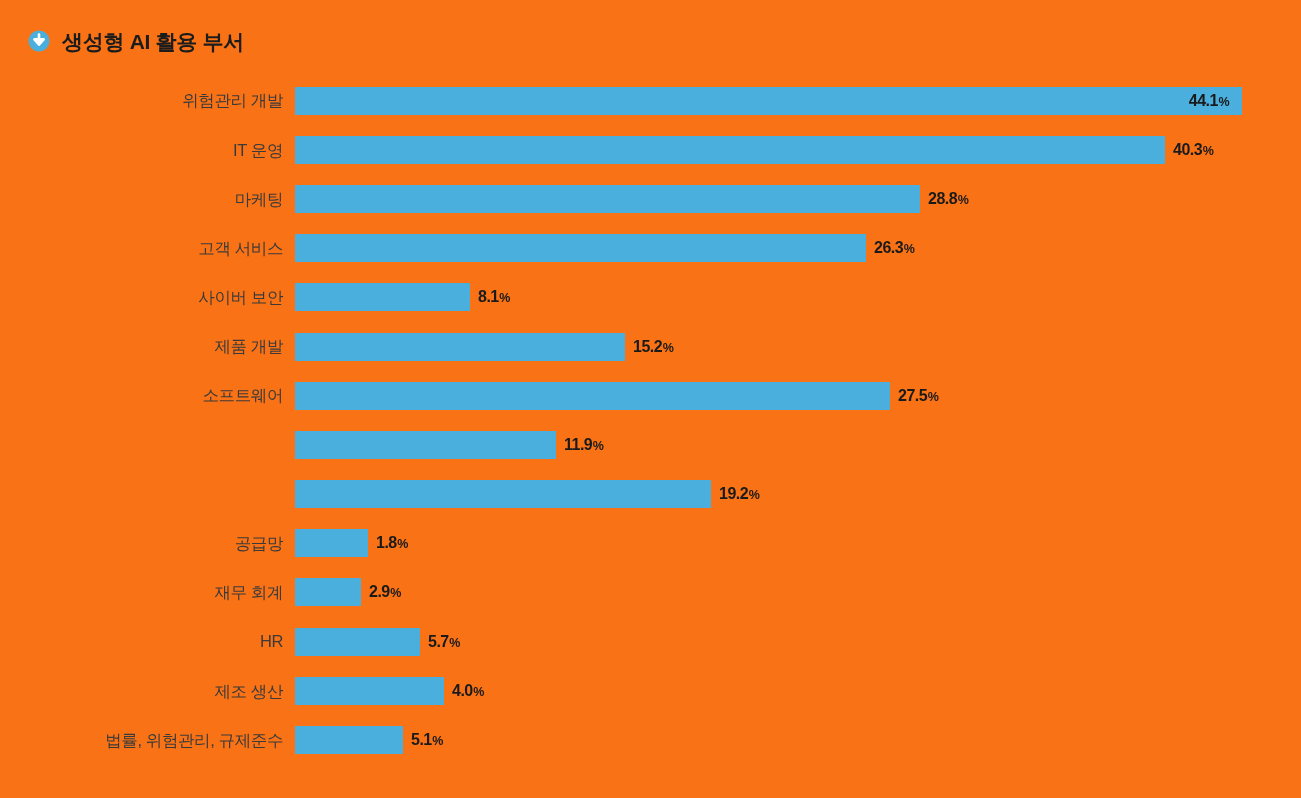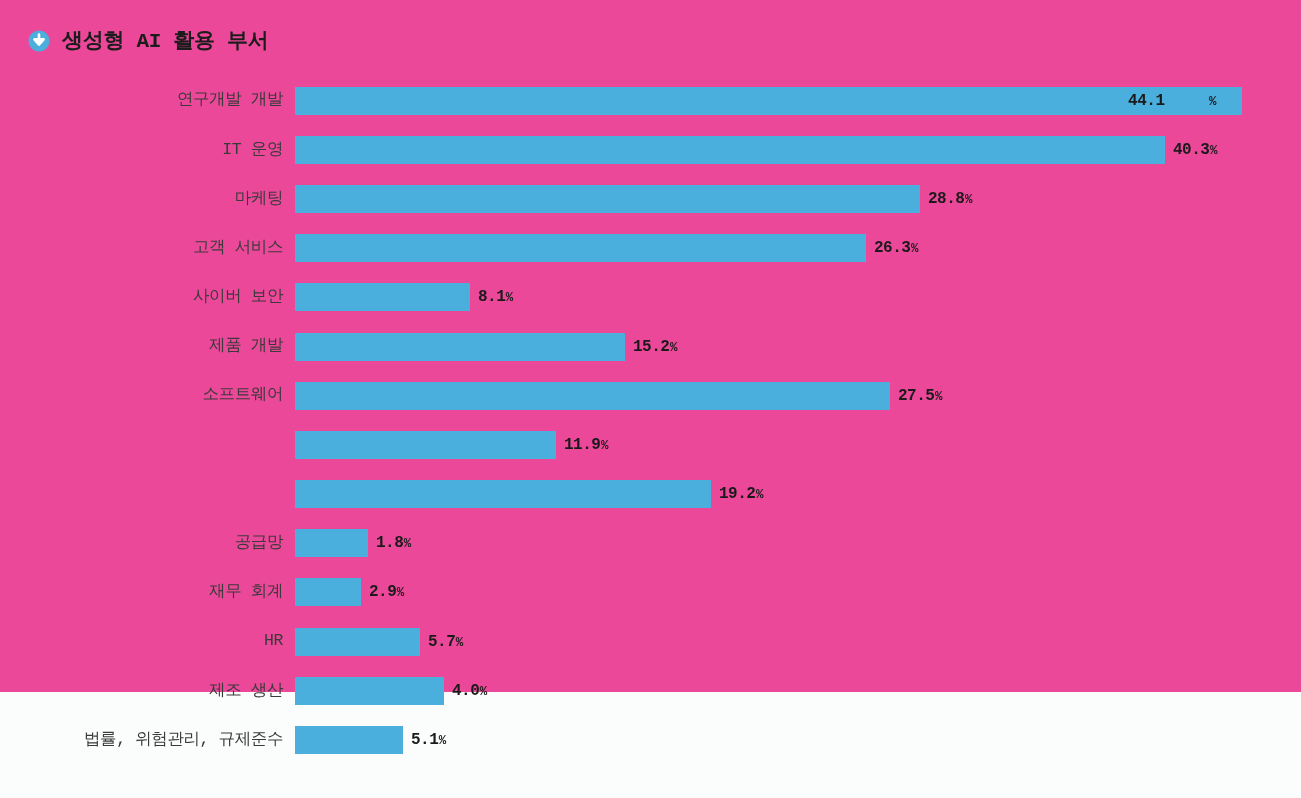"생성형 AI 활용 부서" .chart-card { background: #ec4899 -> #f97316; font-family: Liberation Mono, monospace -> none; height: 692px -> 798px }
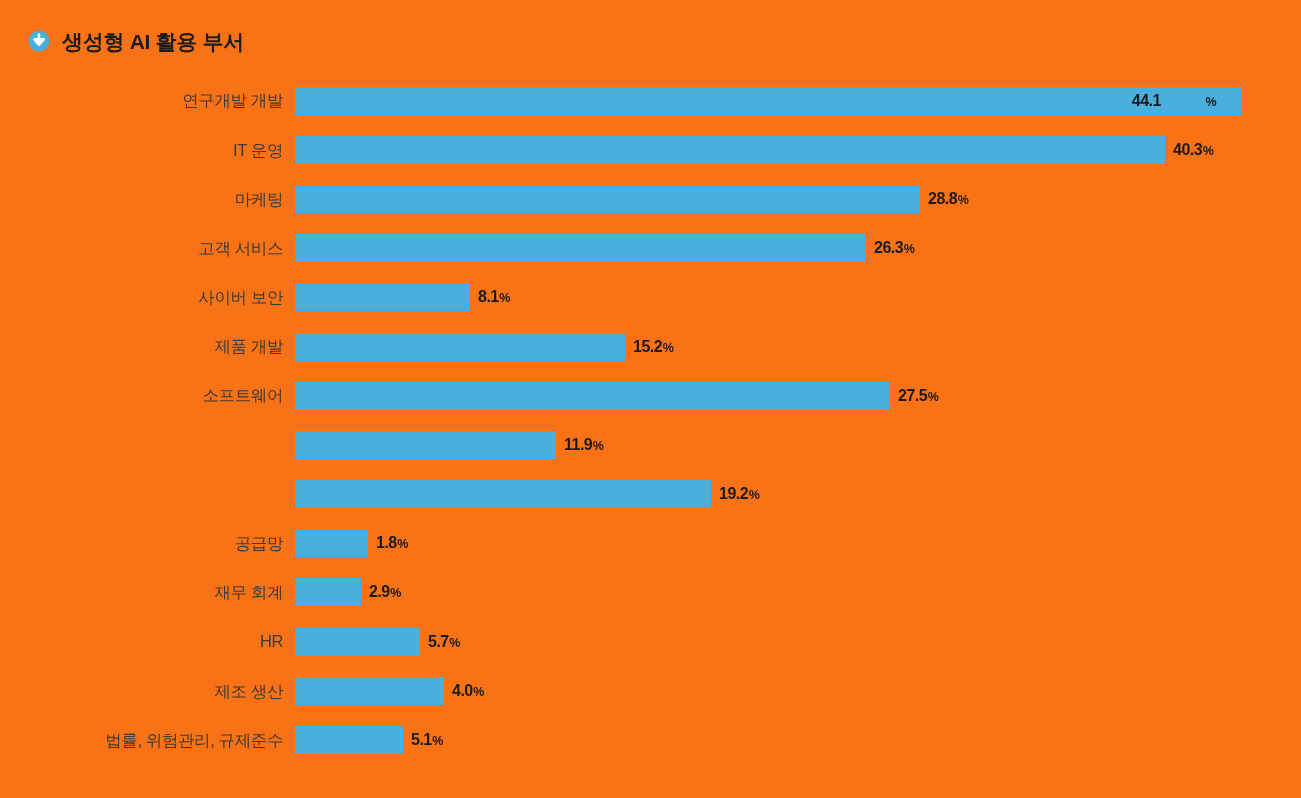"연구개발 개발" div.cat-label { text: 연구개발 -> 위험관리 }
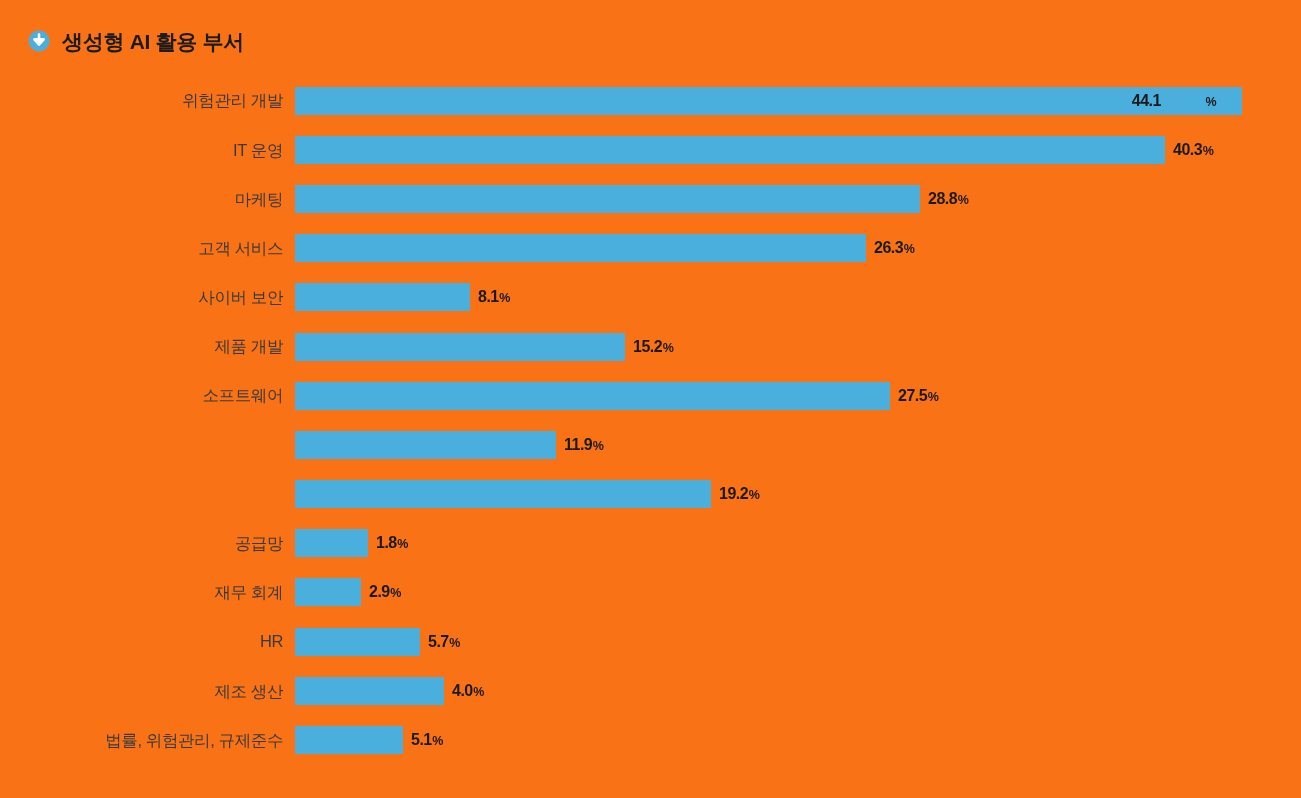"44.1" .value.inside { gap: 44px -> none; right: 26px -> 13px }
